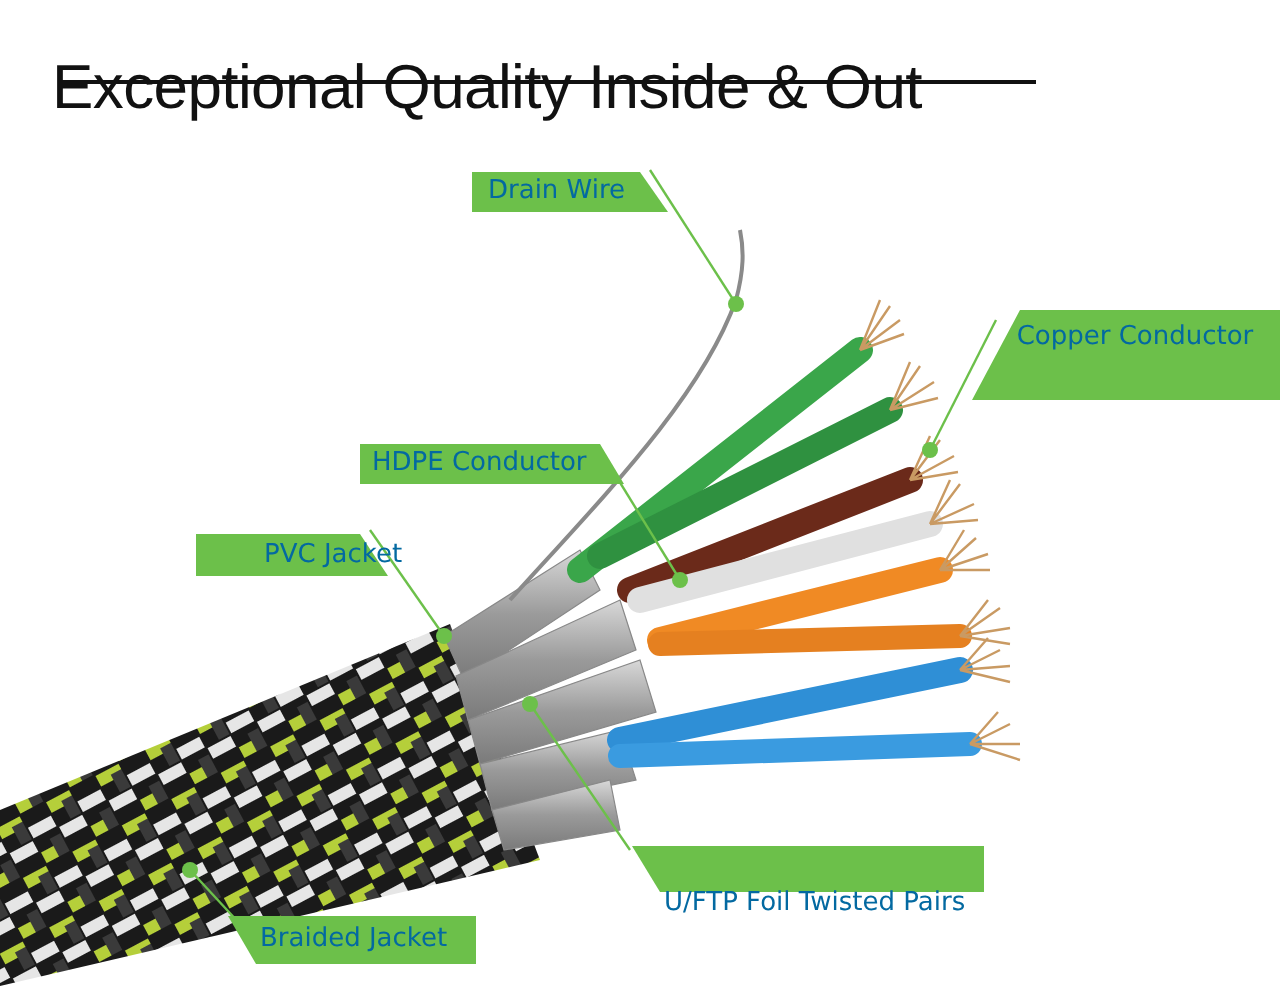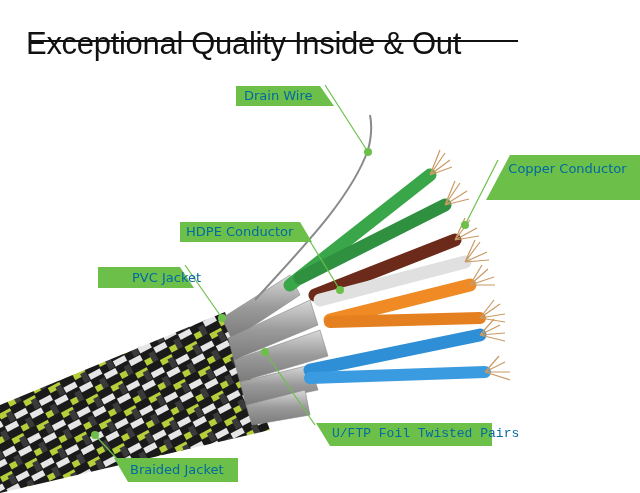"U/FTP Foil Twisted Pairs" div.label { font-family: Liberation Mono, monospace -> none; top: 426px -> 444px }
